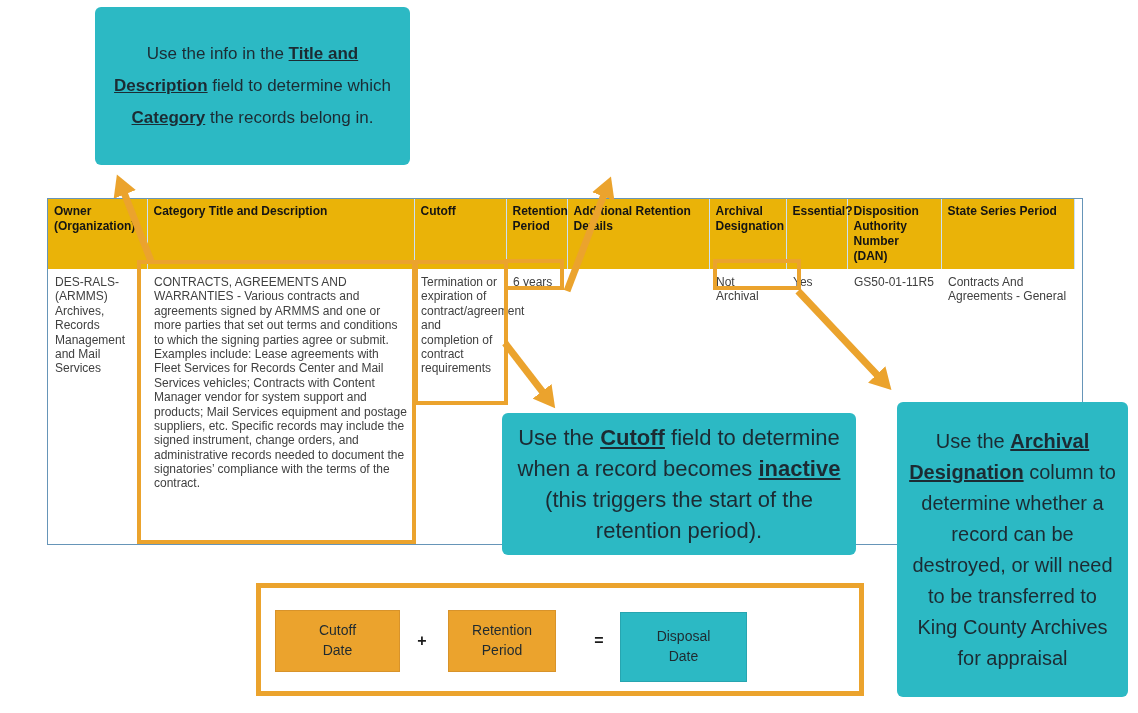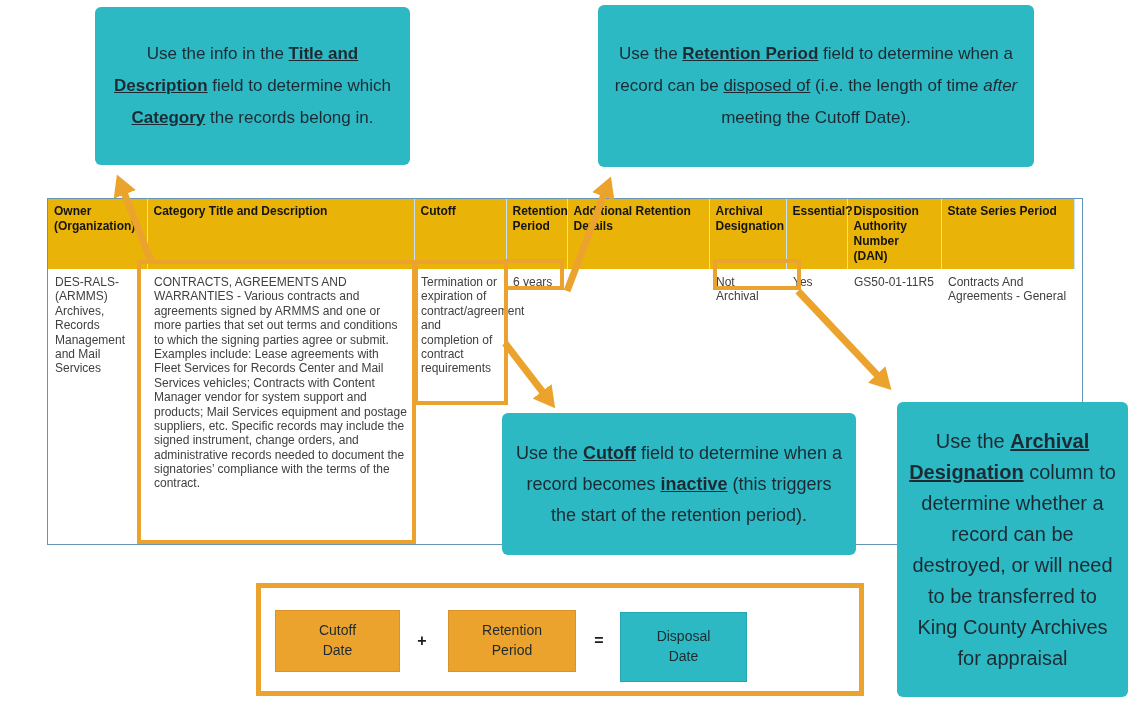"Use the Retention Period field" div.callout { html: <div> <p><span>Use the </span><span>Retention Period</span><span> field to determine when a record can be </span><span>disposed of</span><span> (i.e. the length of time </span><span>after</span><span> meeting the Cutoff Date).</span></p> </div> -> none }
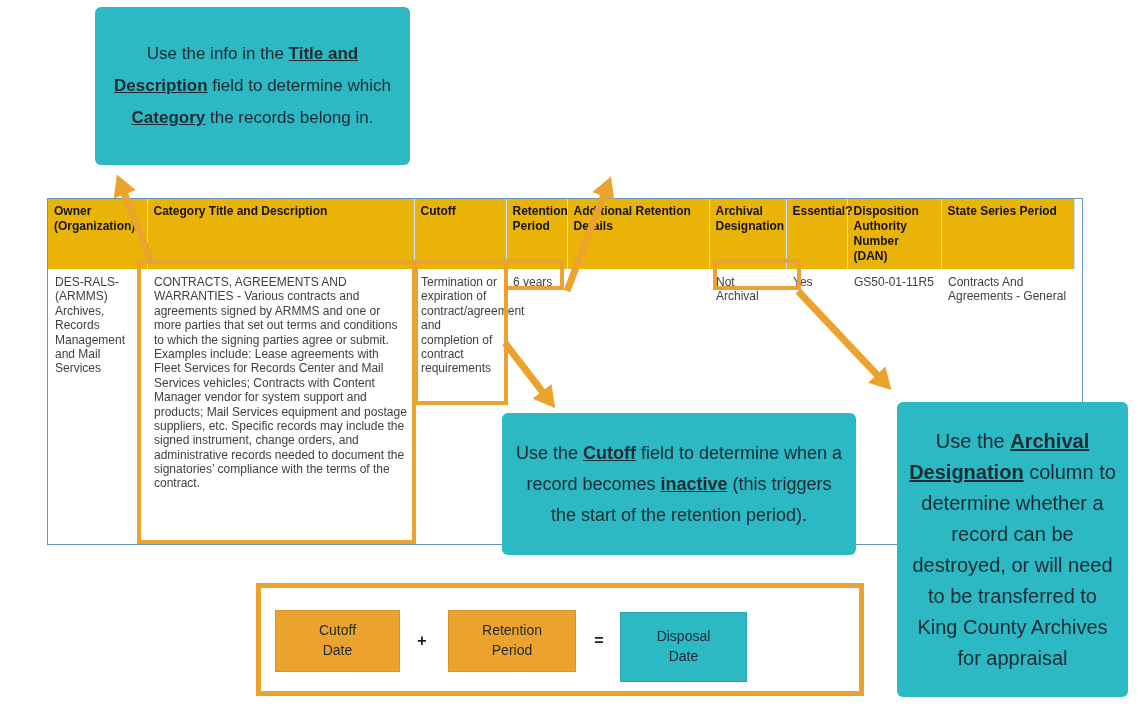"Use the Cutoff field to" .callout-c { font-size: 18px -> 22px }
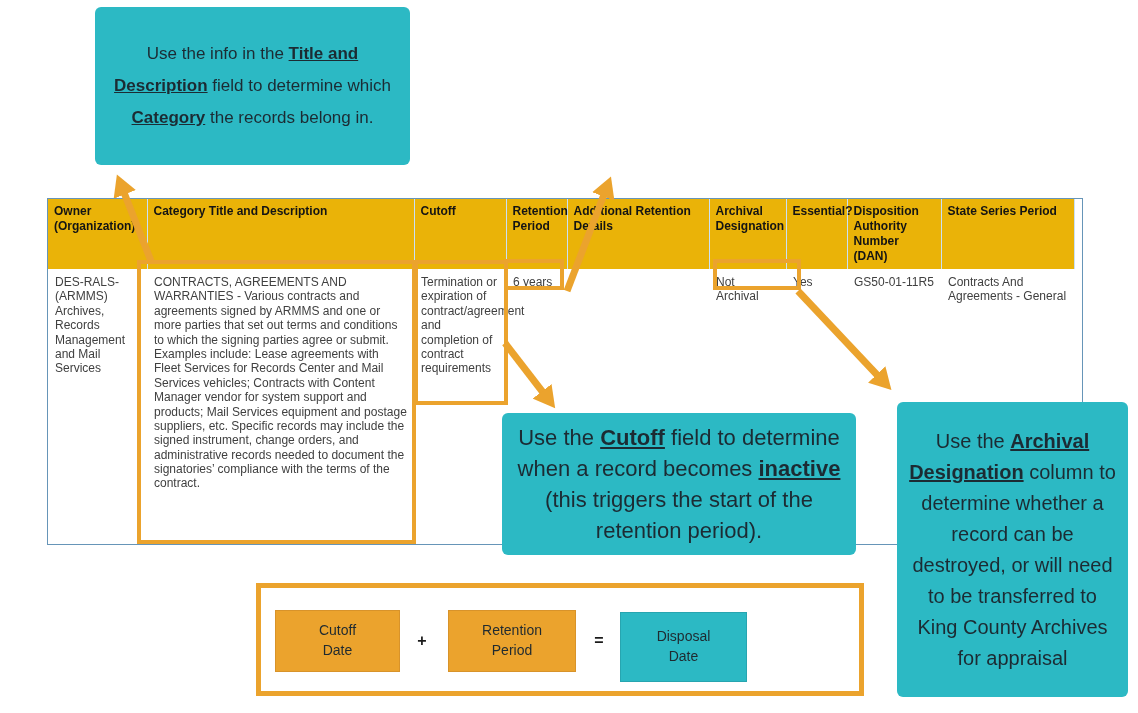"Retention" .f2 { width: 128px -> 108px }
